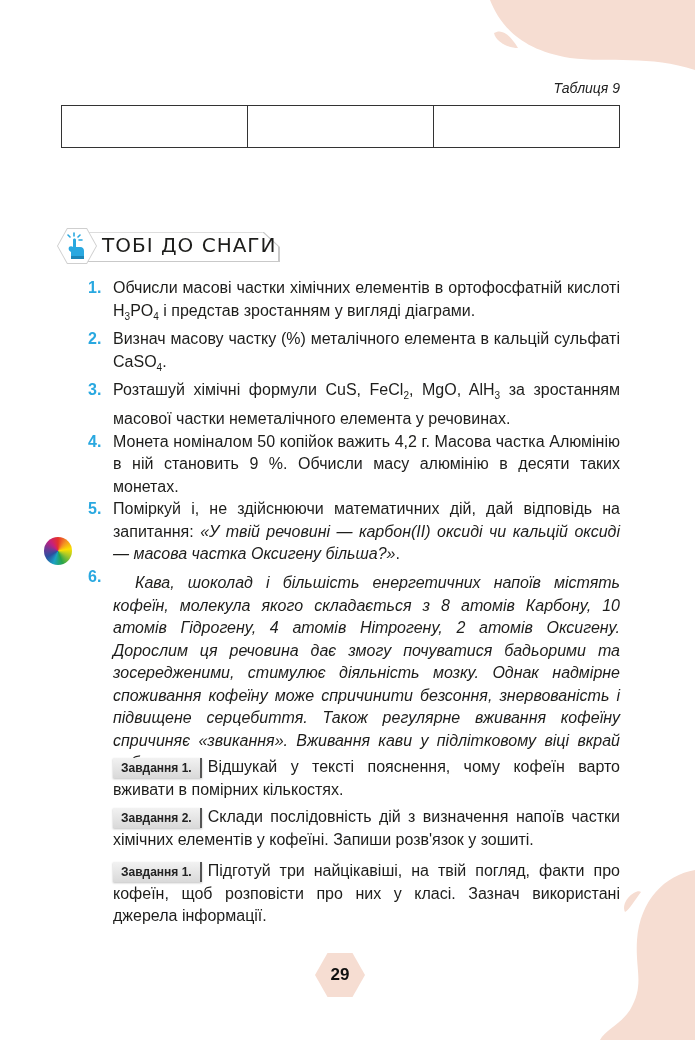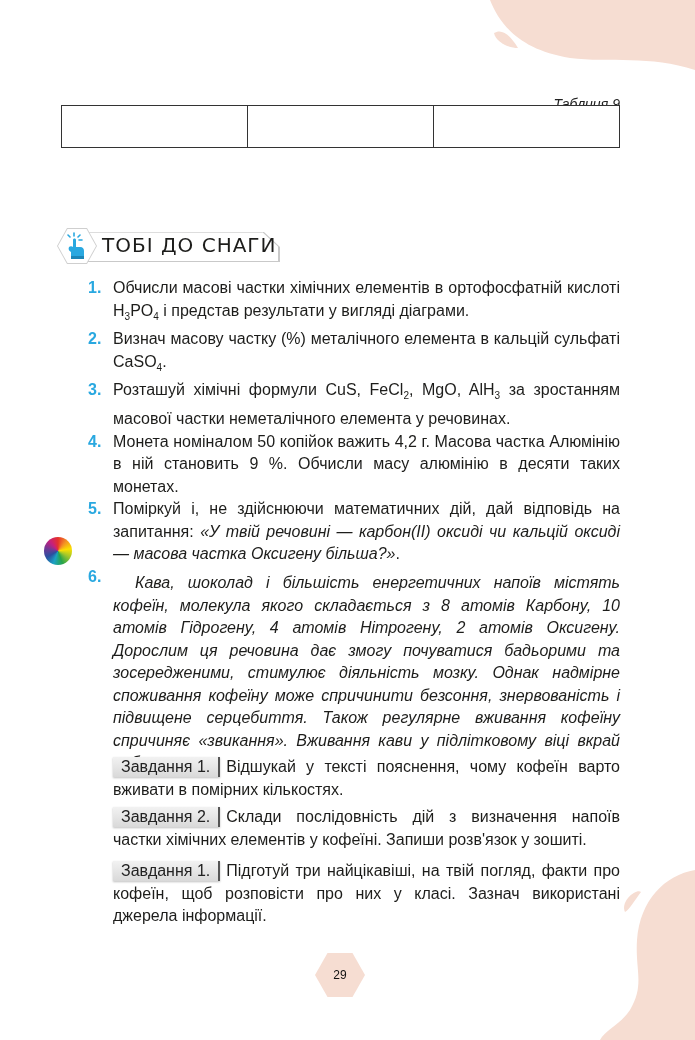"Таблиця 9" .table-caption { top: 96px -> 80px }
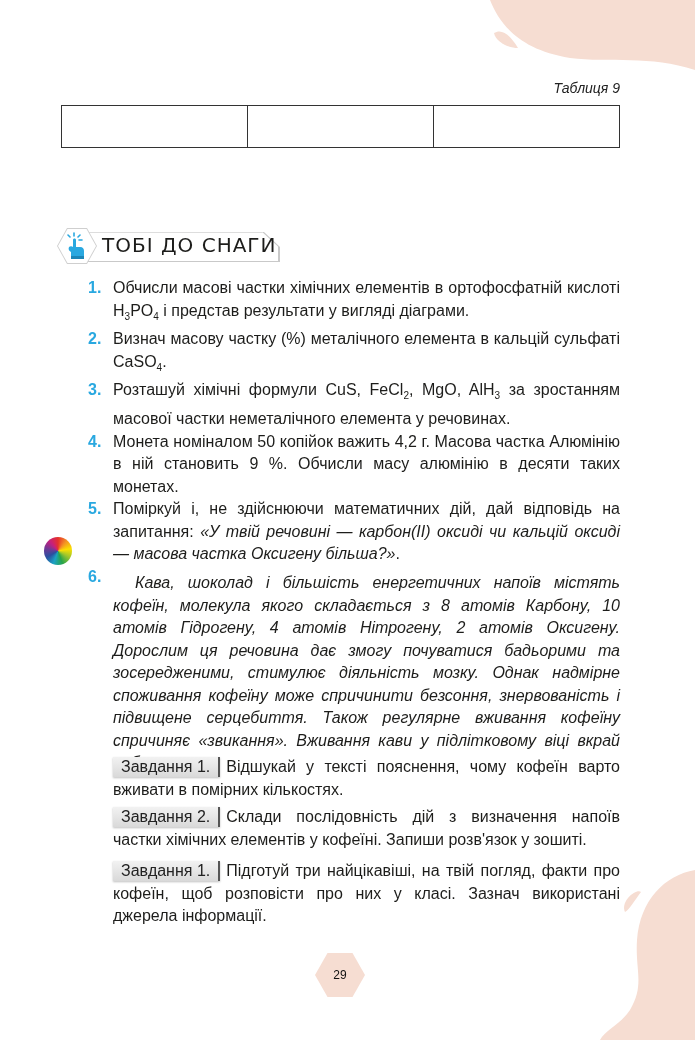"і представ результати у вигляді" span { text: результати -> зростанням }
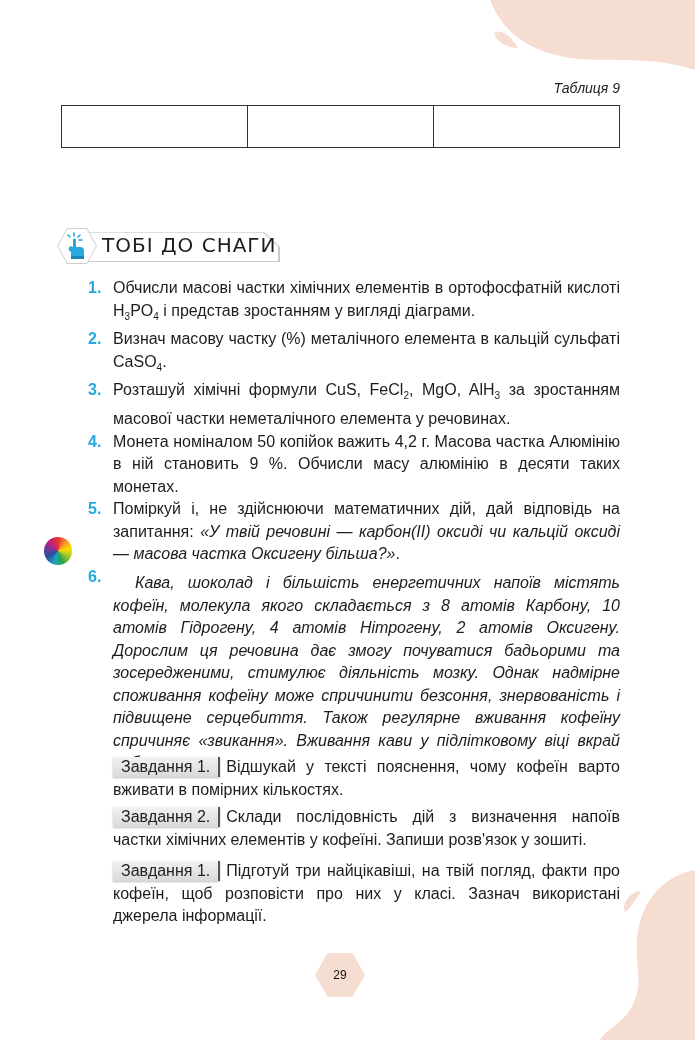"Завдання 1." .assign-label { font-size: 16px -> 12px; font-weight: normal -> bold }
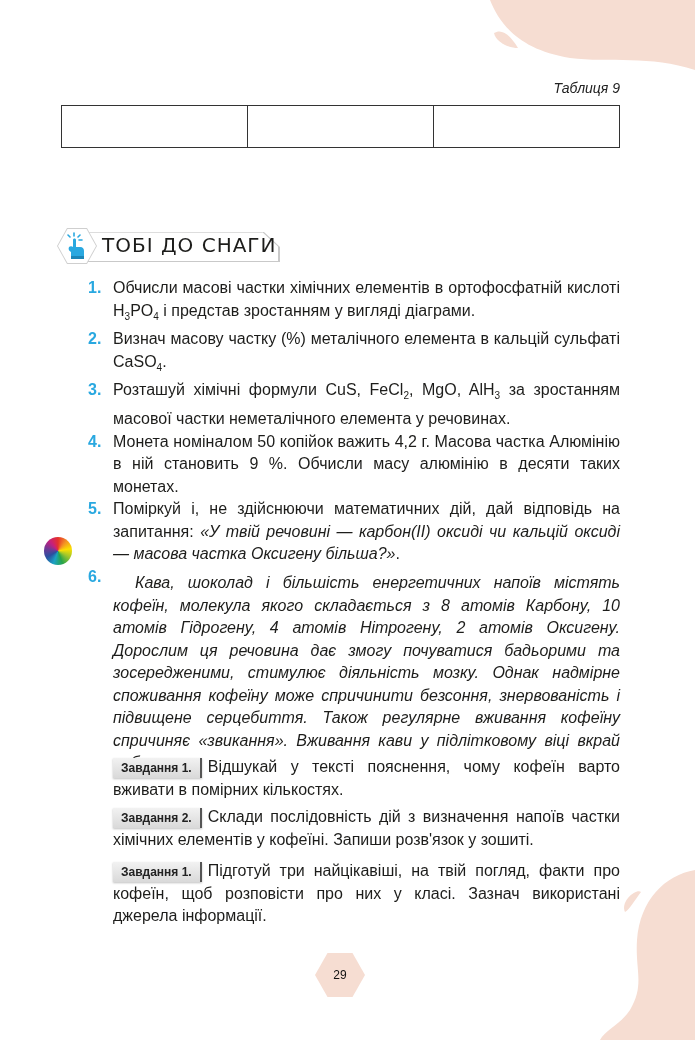"29" .page-num { font-size: 12px -> 17px; font-weight: normal -> bold }
